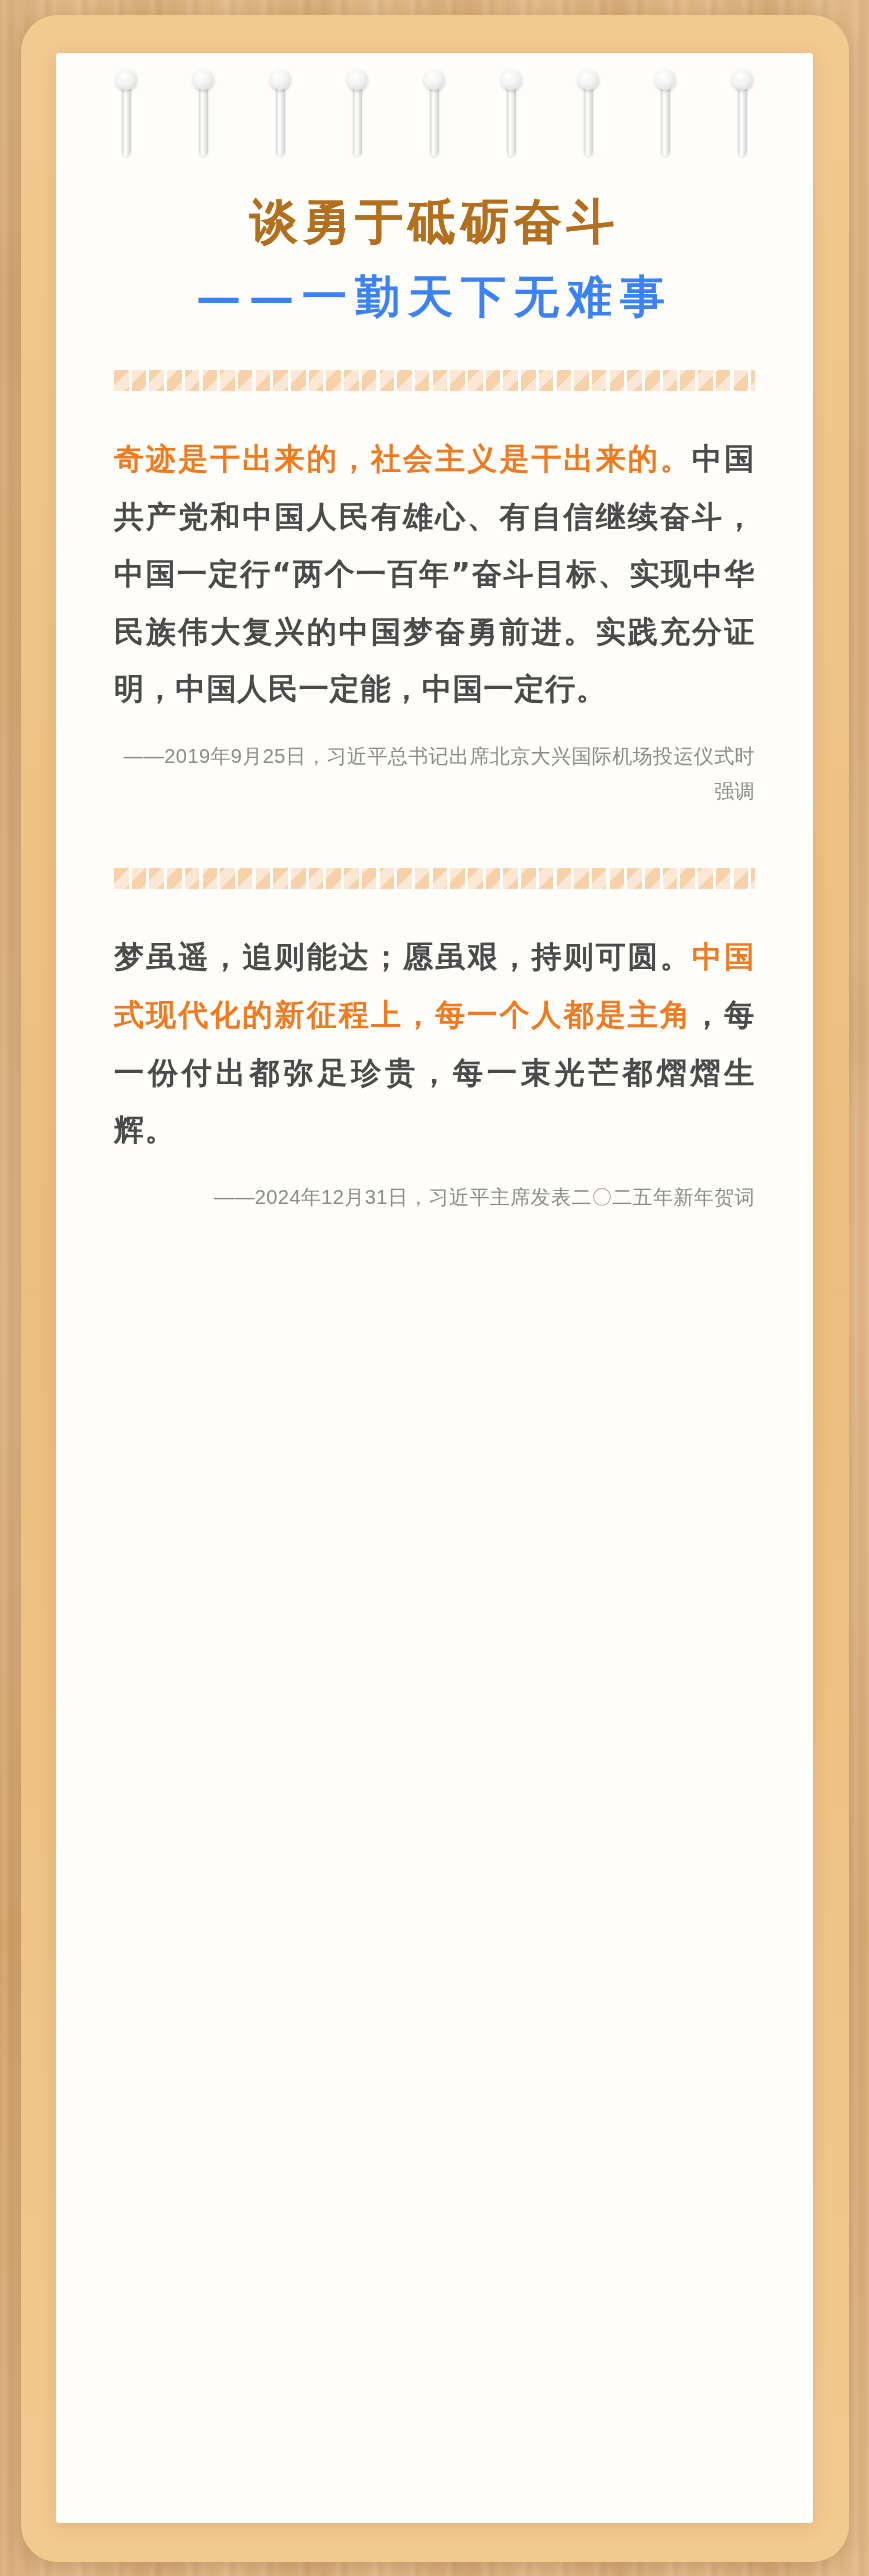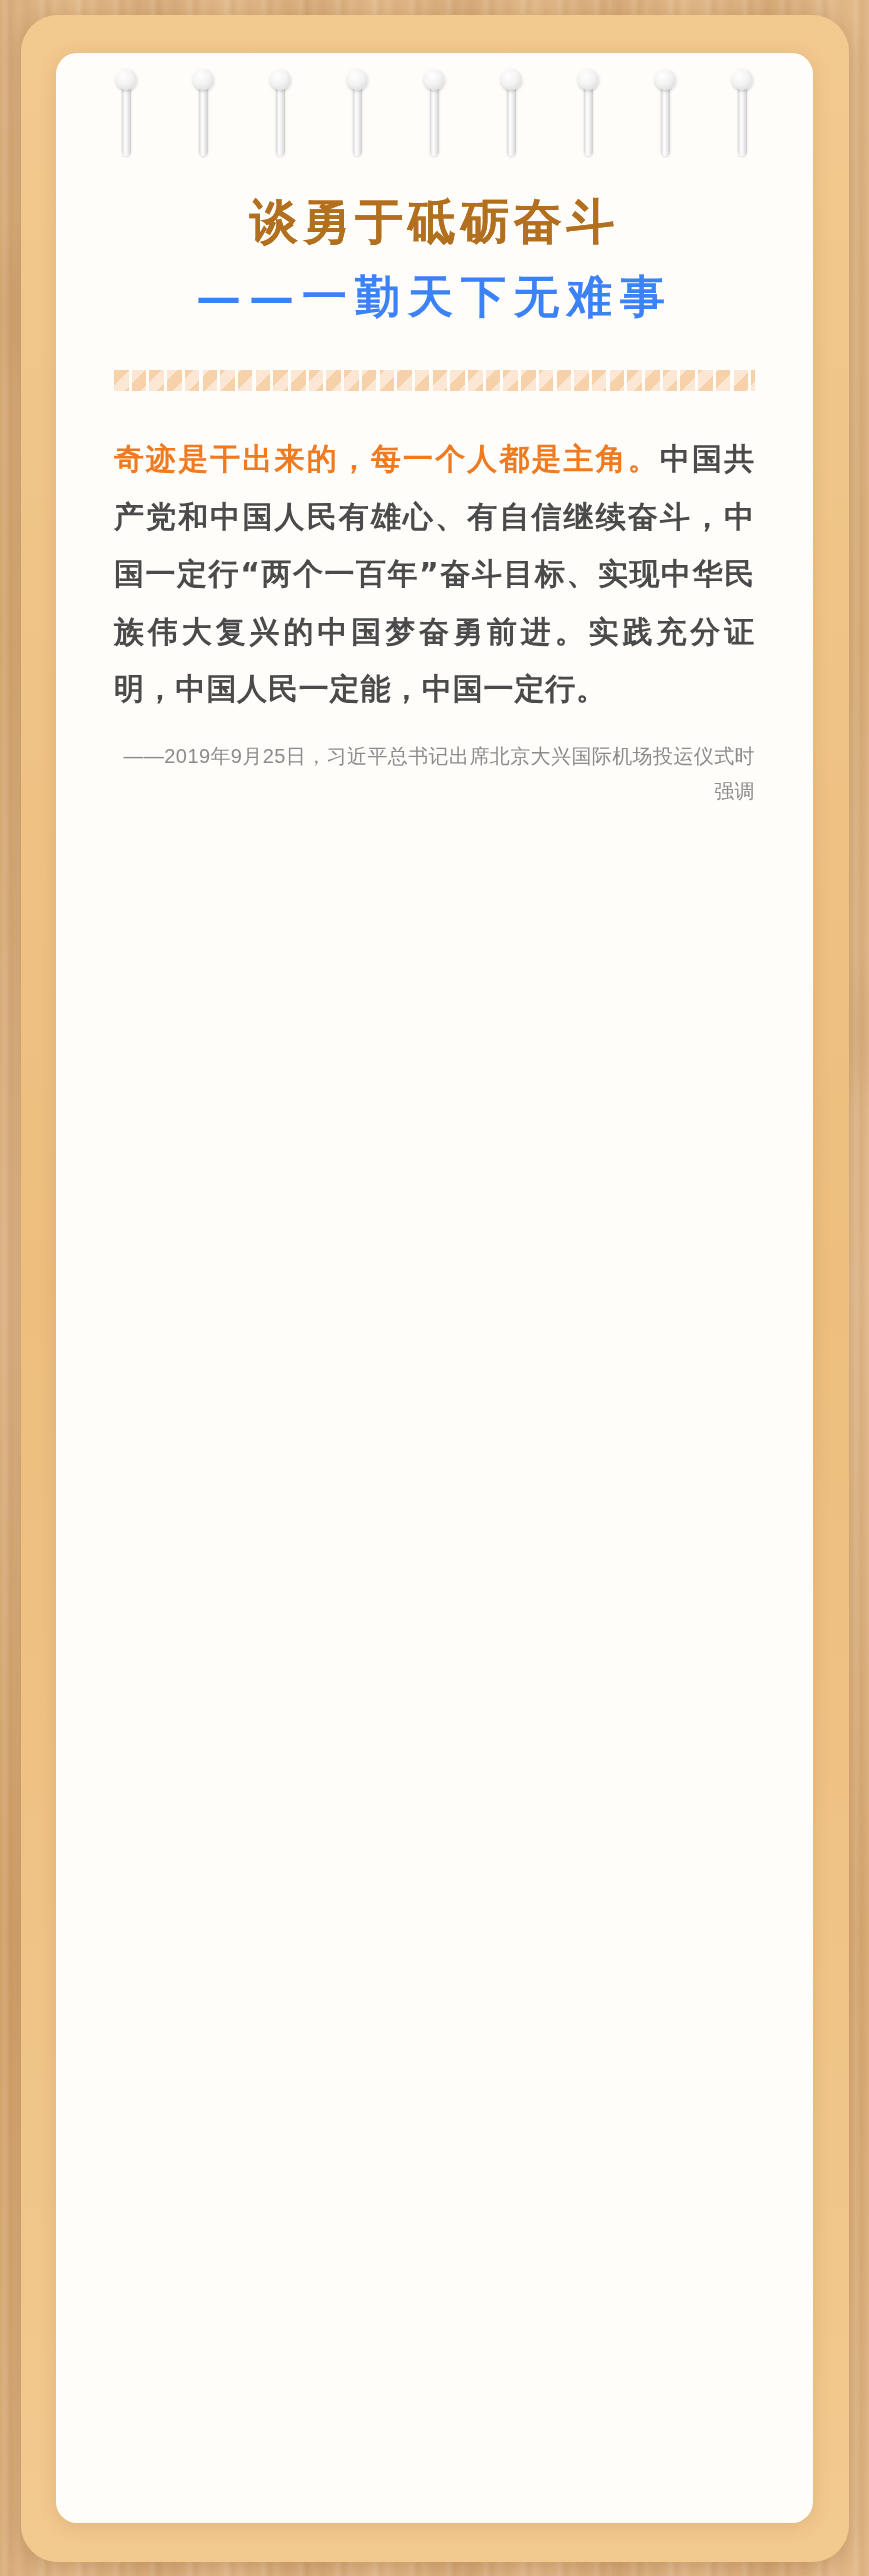"谈勇于砥砺奋斗" .card { border-radius: 21px -> 3px }
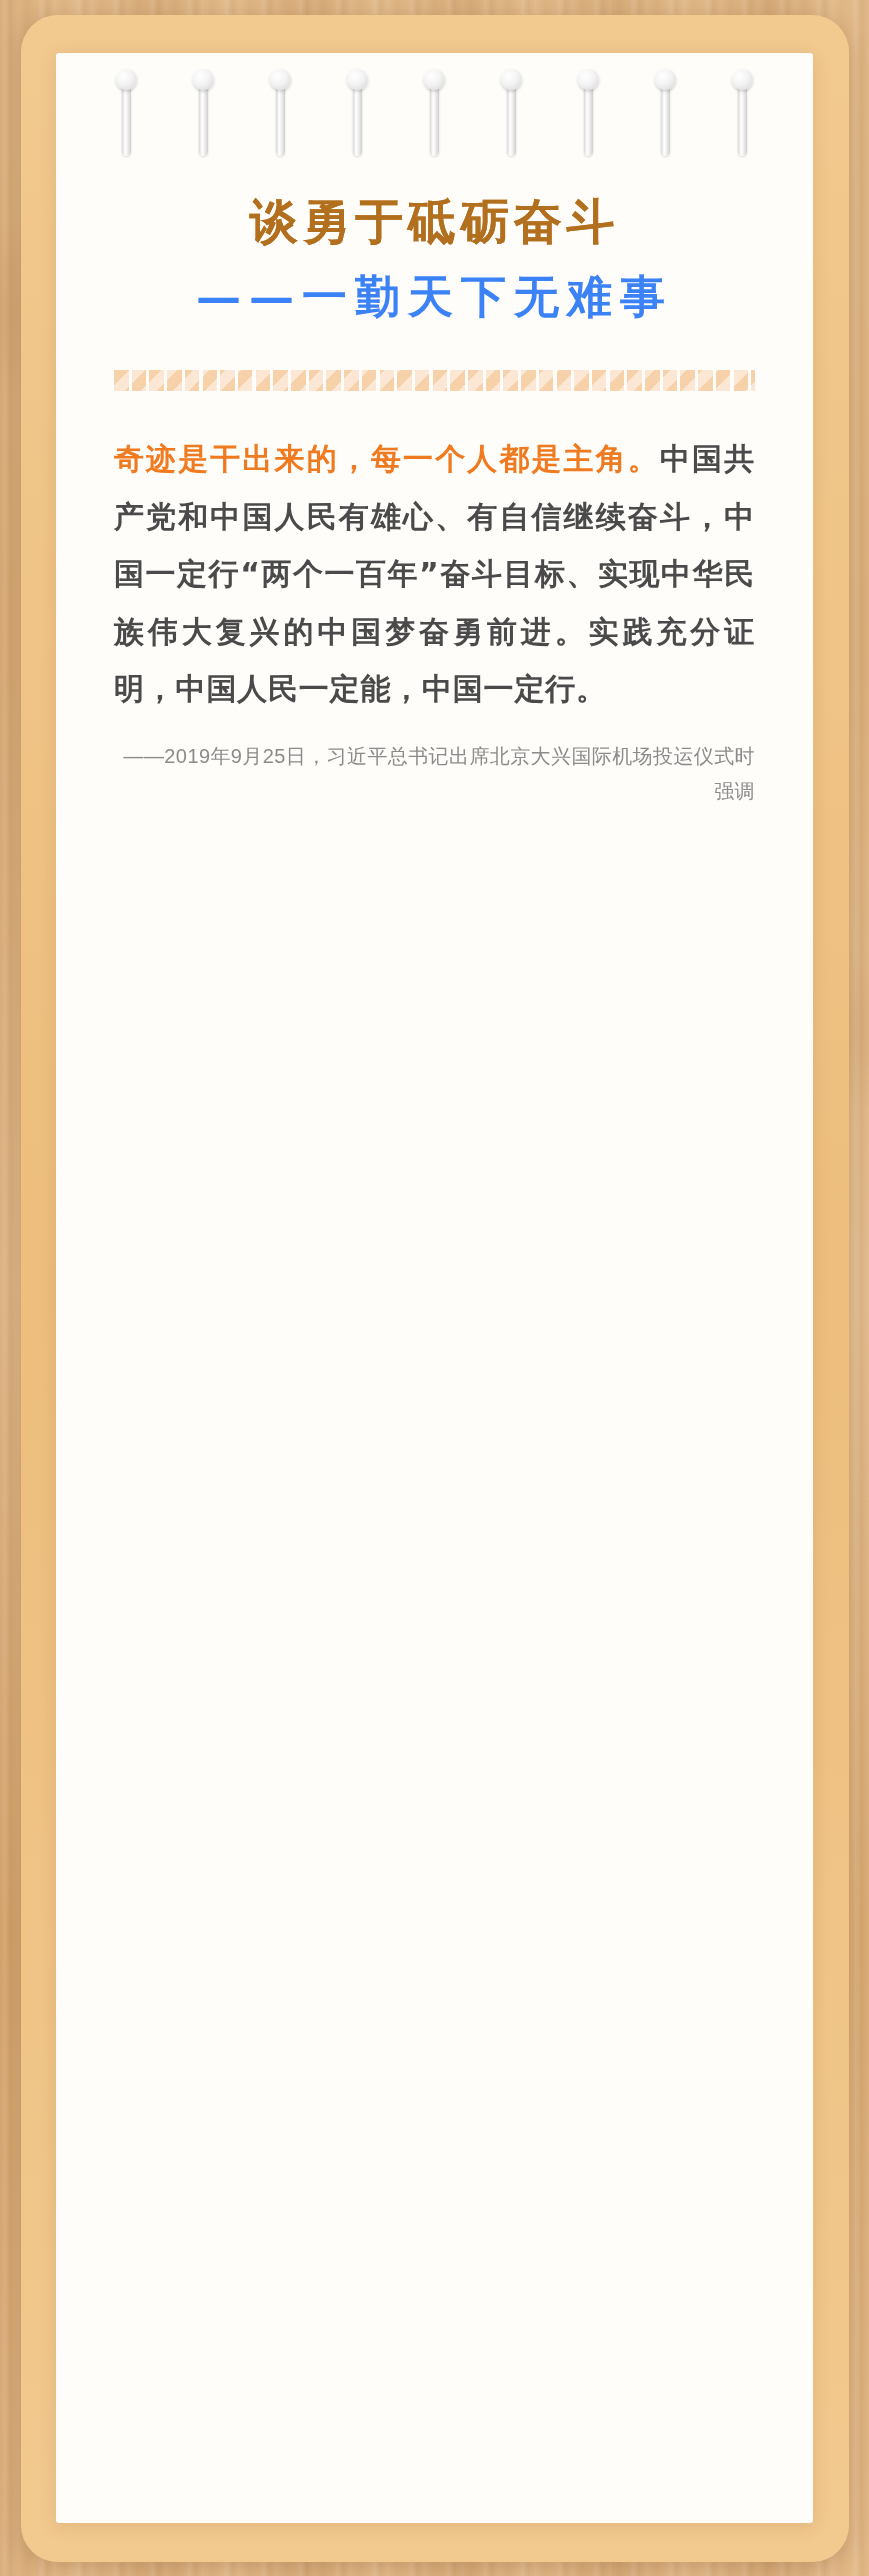"奇迹是干出来的，每一个人都是主角。" span.hl { text: 每一个人都是主角 -> 社会主义是干出来的 }
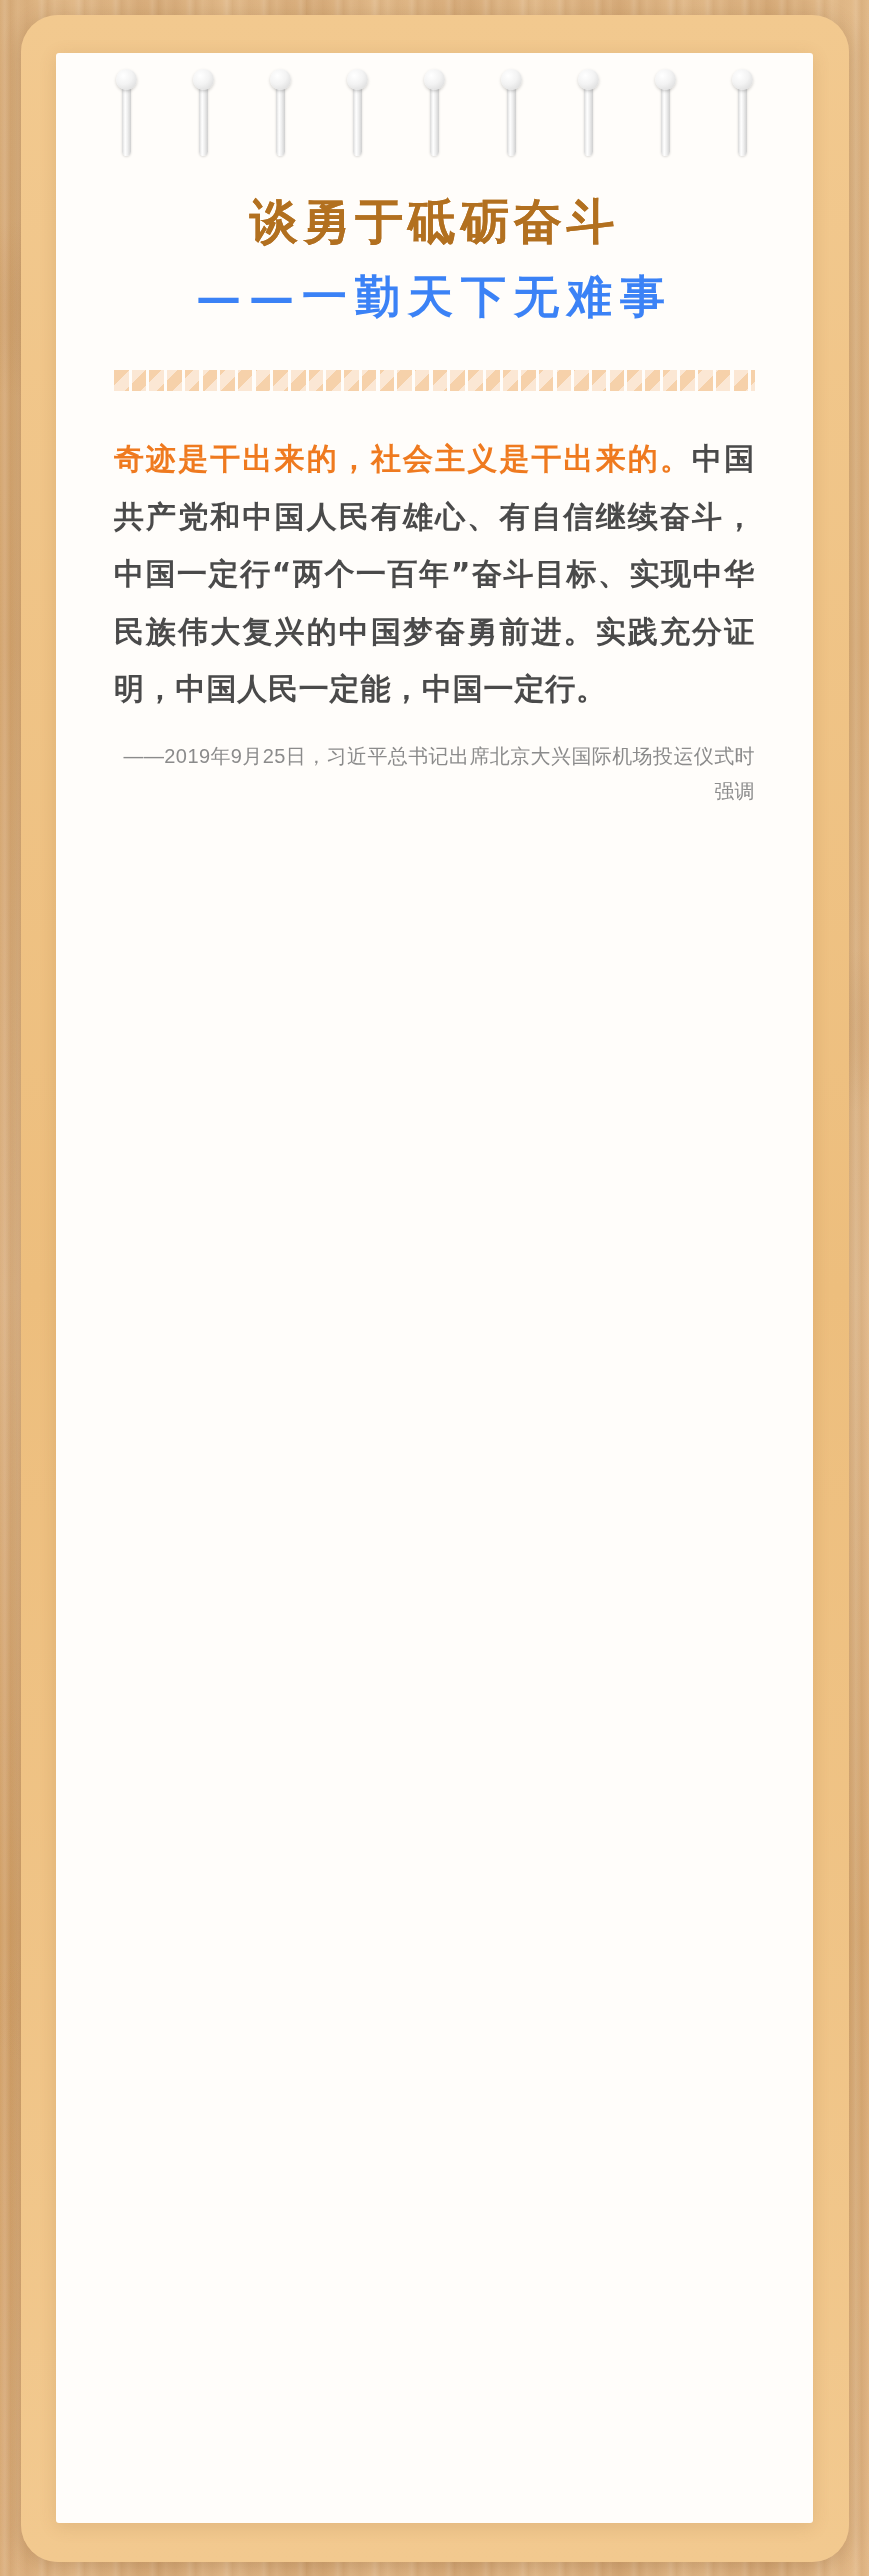"梦虽遥，追则能达；愿虽艰，持则可圆。中国式现代化的新征程上，每一个人都是主角，每" div.section { html: none -> <div> <div></div> <div><span>梦虽遥，追则能达；愿虽艰，持则可圆。</span><span>中国式现代化的新征程上，每一个人都是主角</span><span>，每一份付出都弥足珍贵，每一束光芒都熠熠生辉。</span></div> <div>——2024年12月31日，习近平主席发表二〇二五年新年贺词</div> <div></div> </div> }
